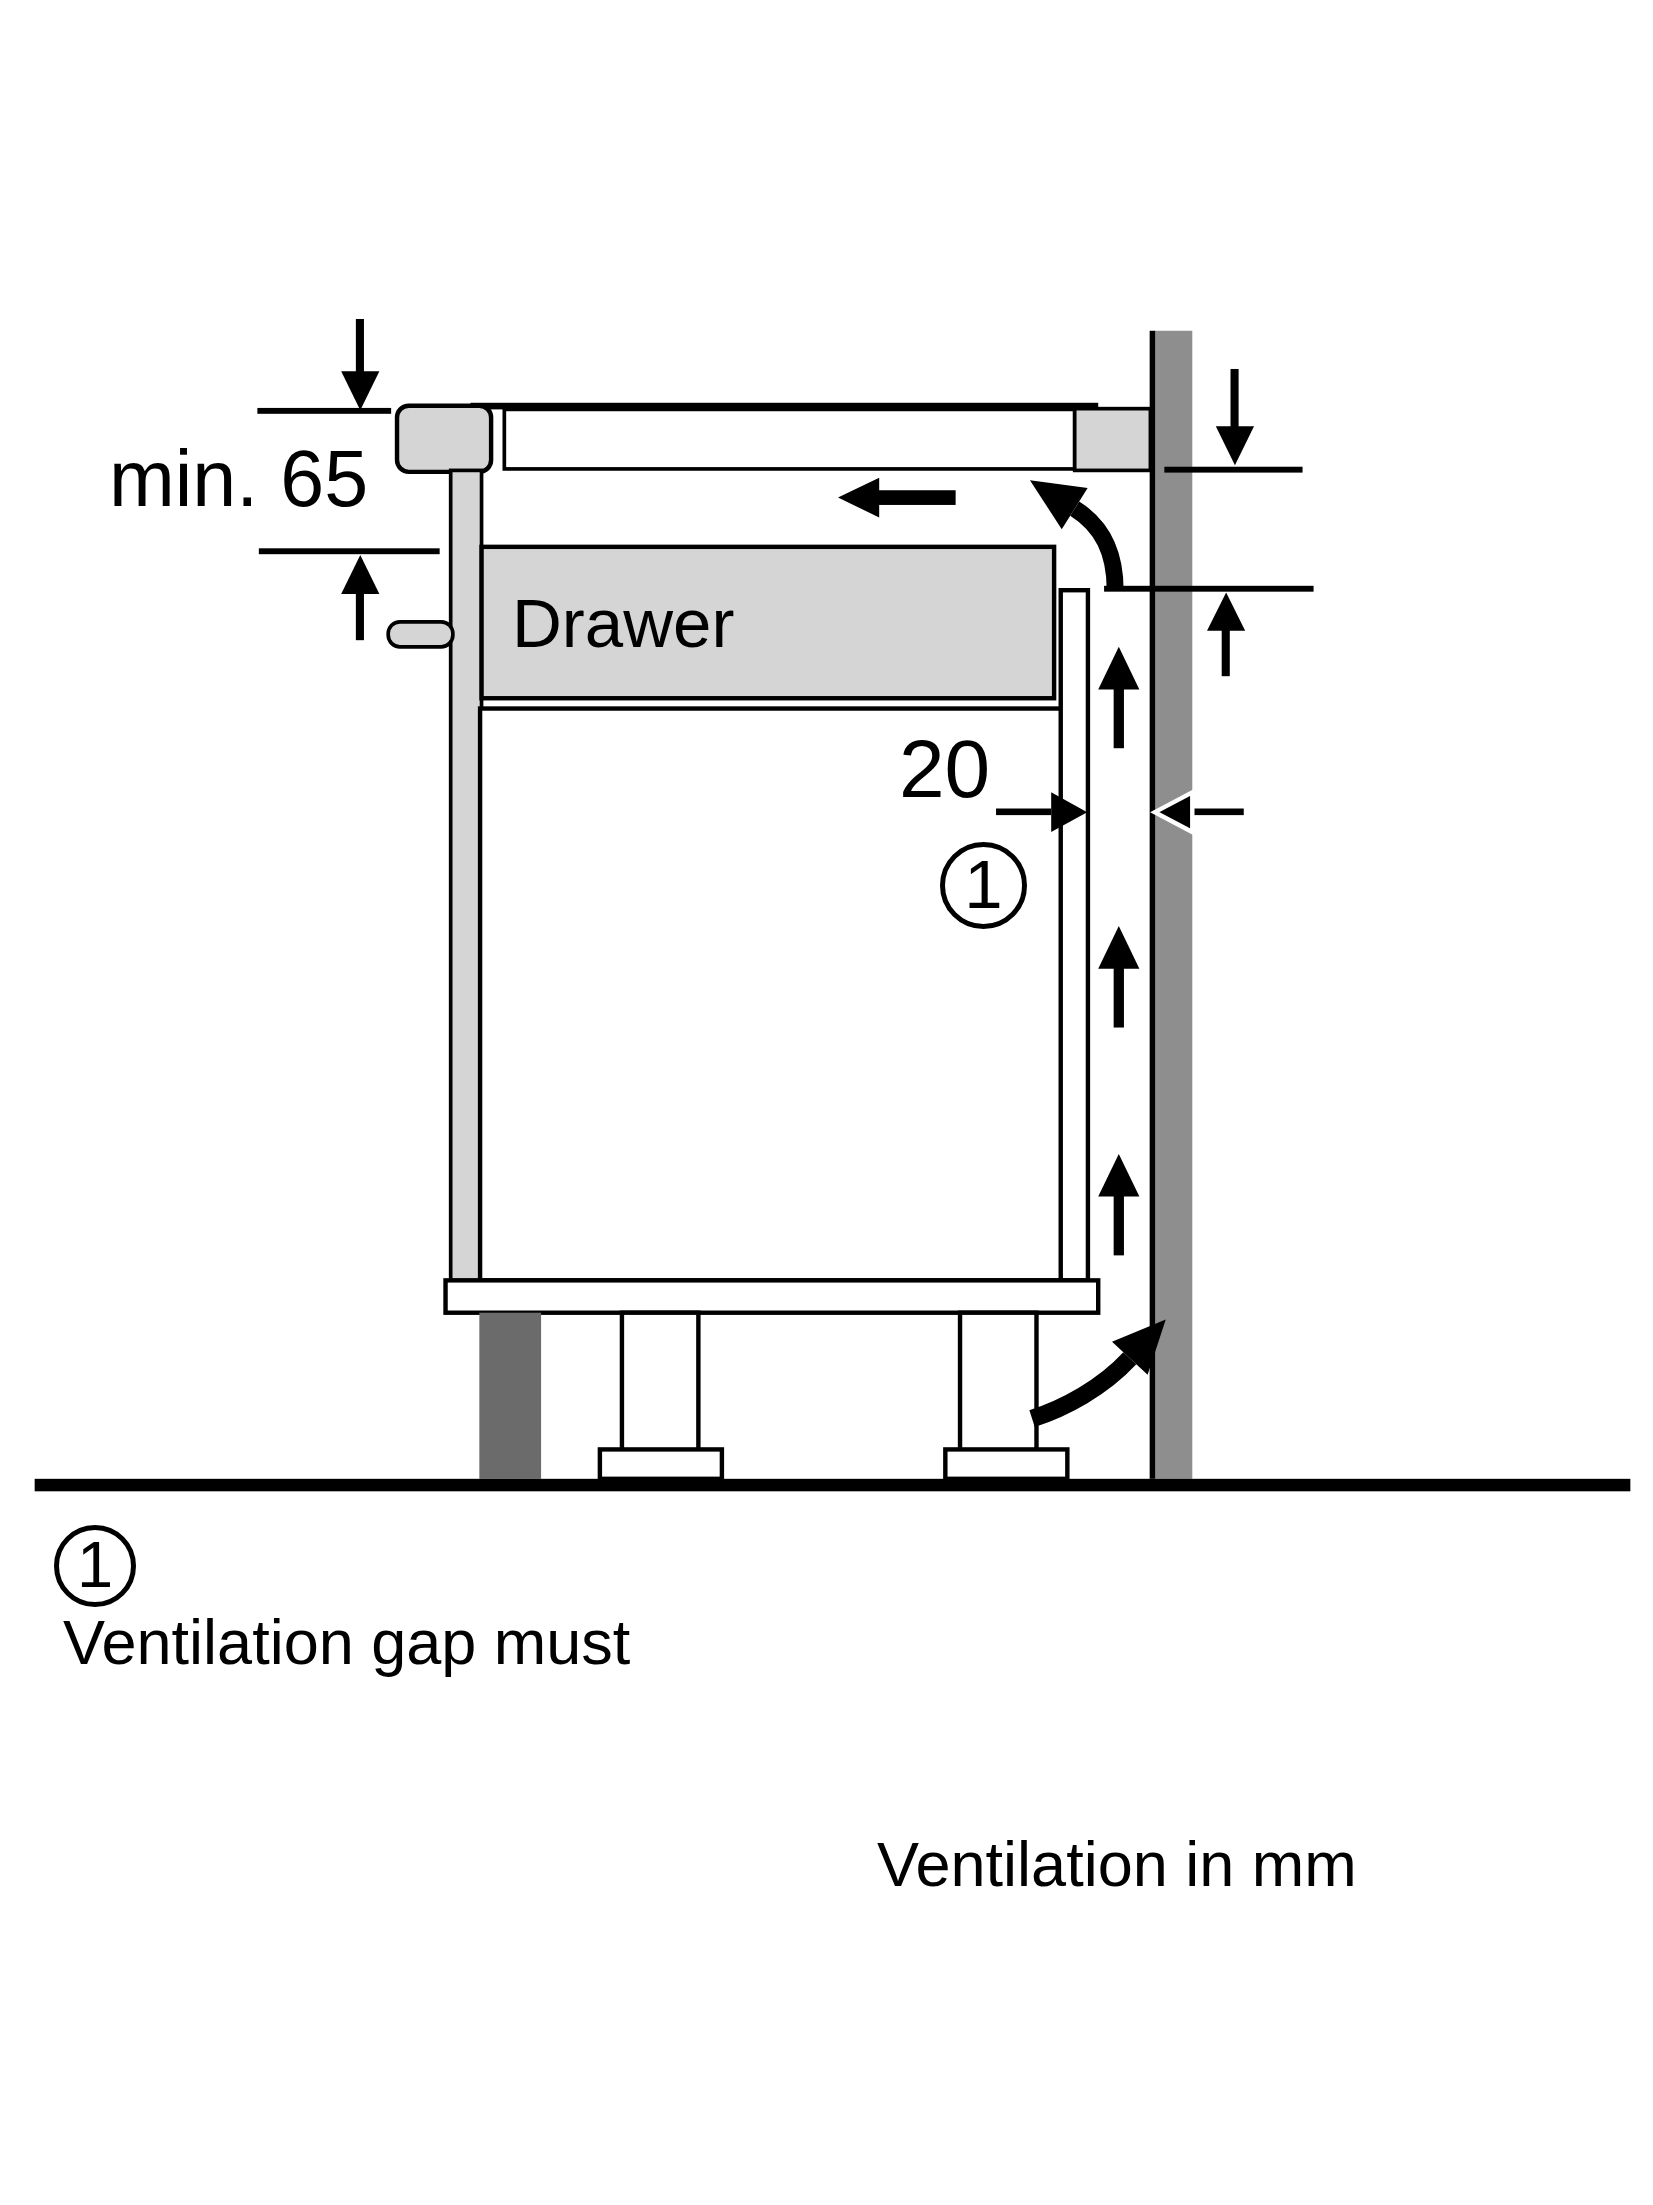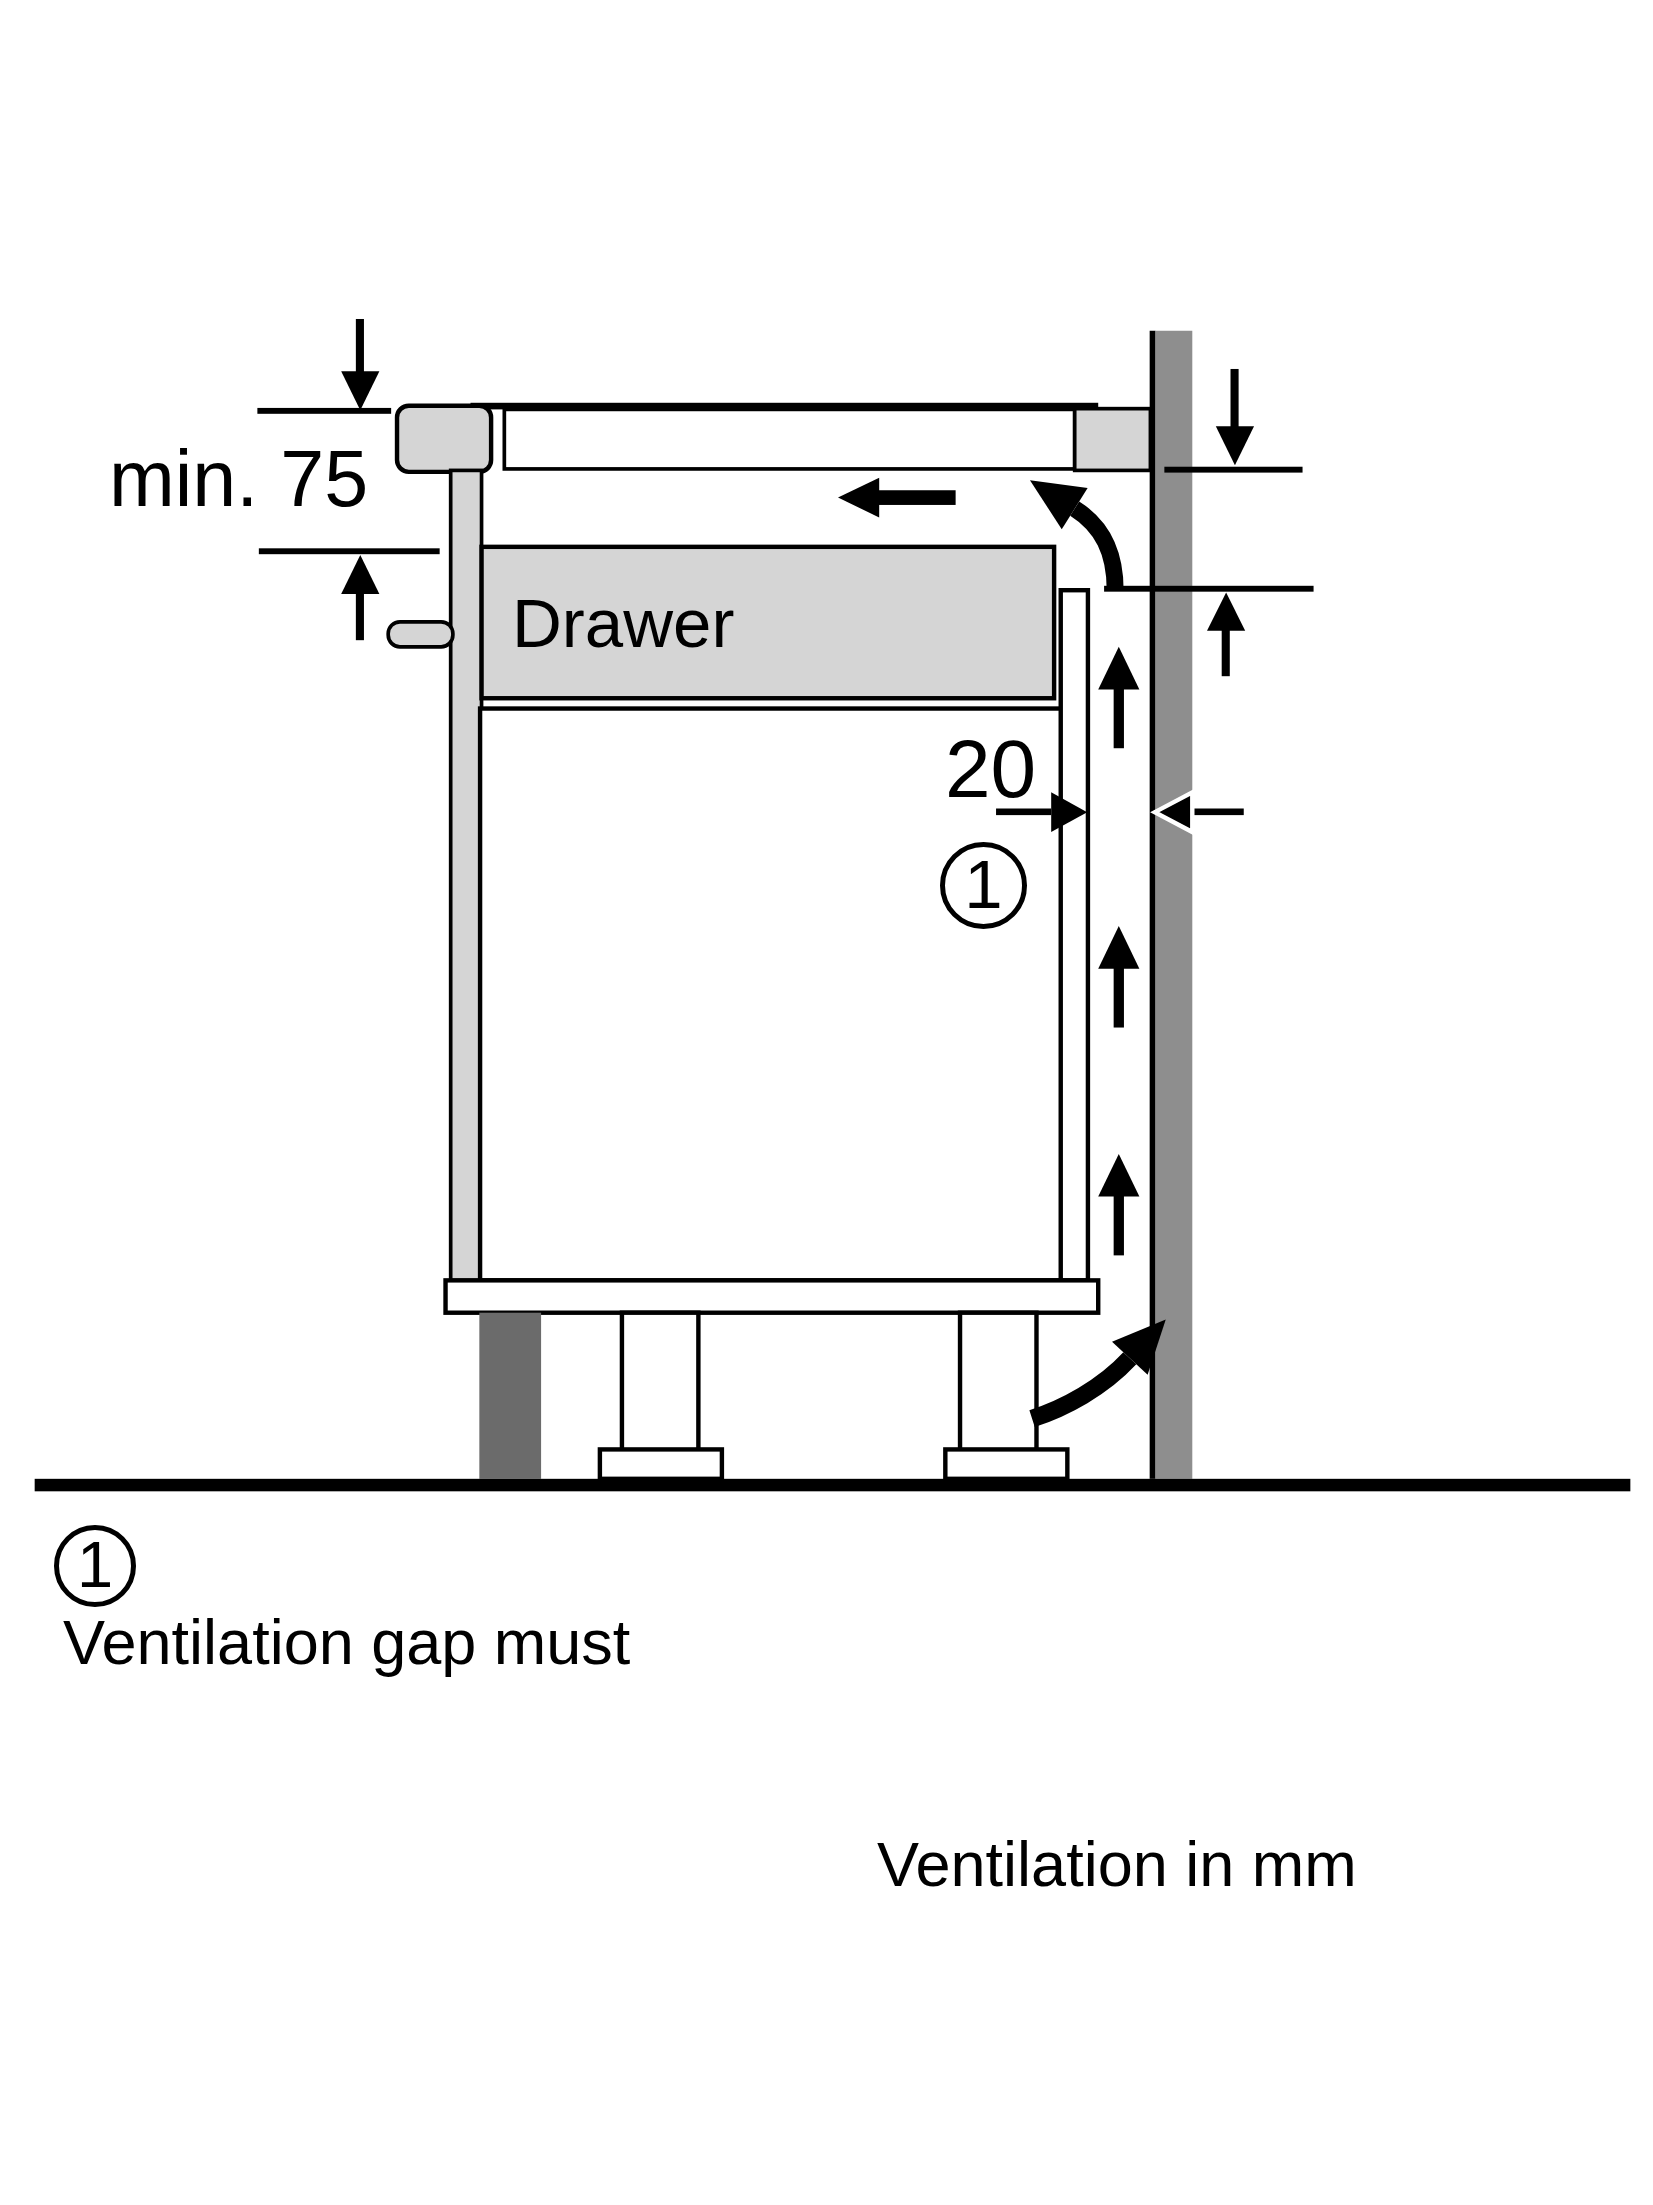"min. 75" div.t { text: 75 -> 65 }
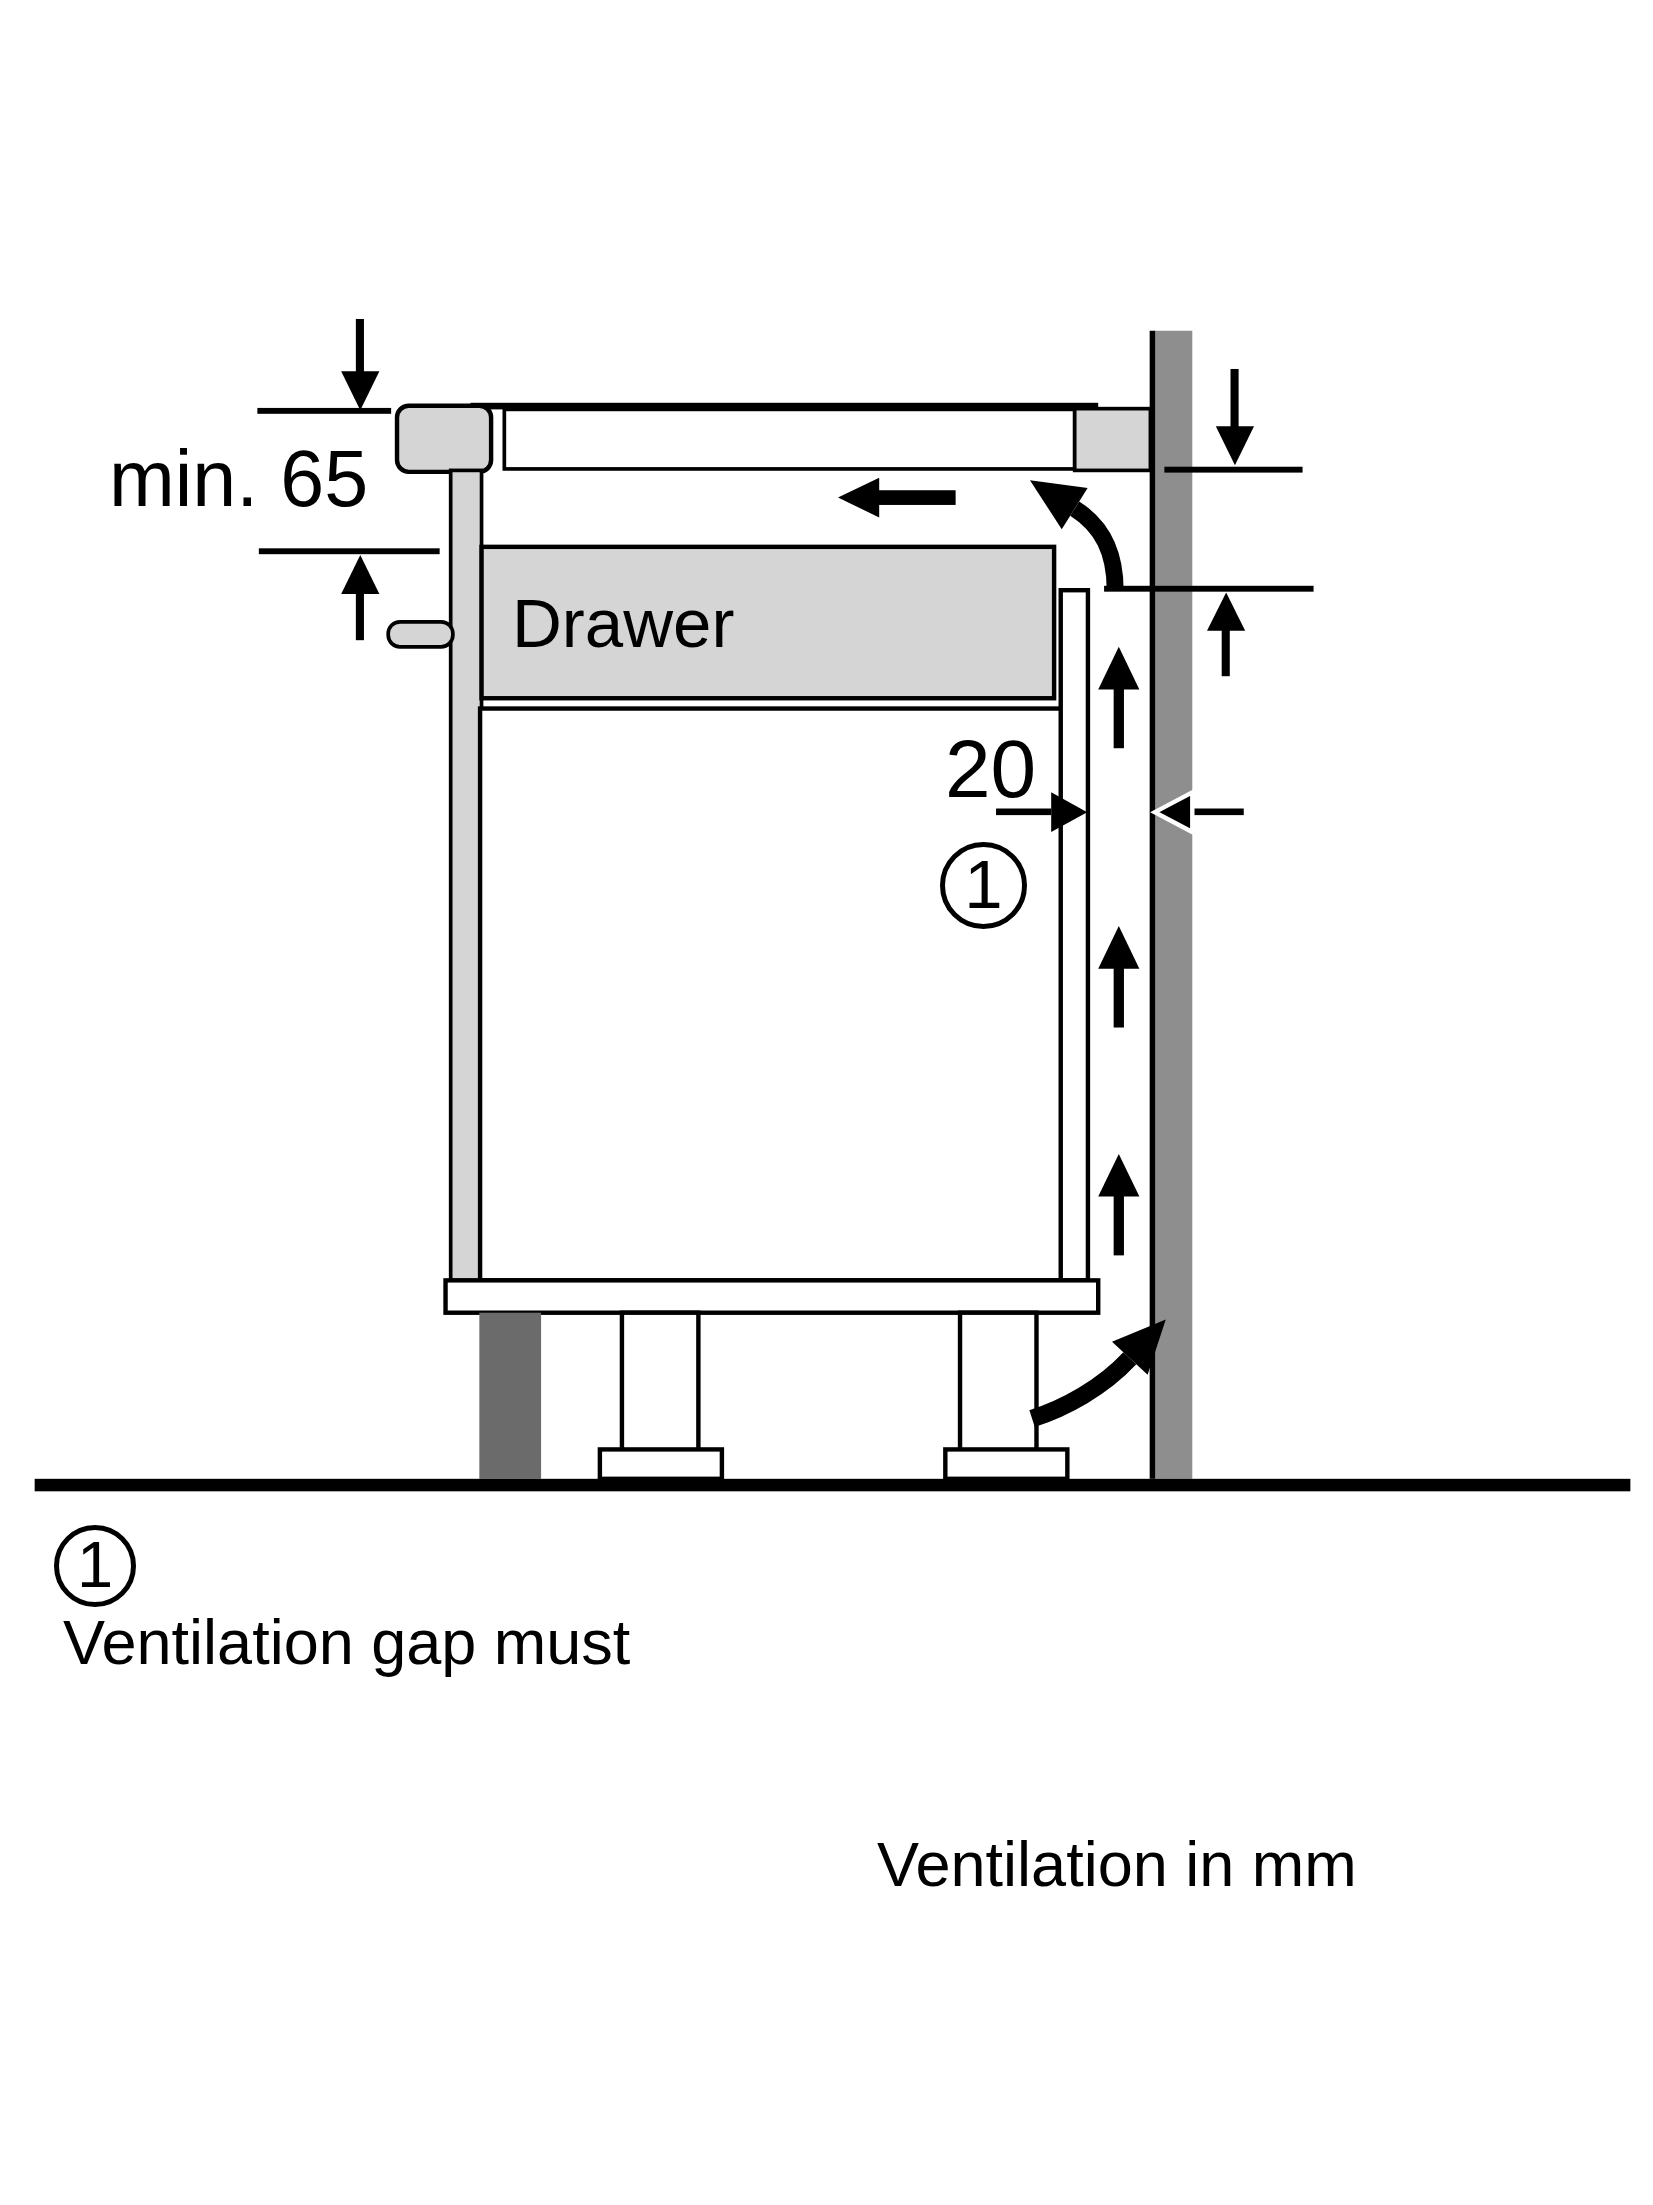"20" div.t { left: 945px -> 899px }
